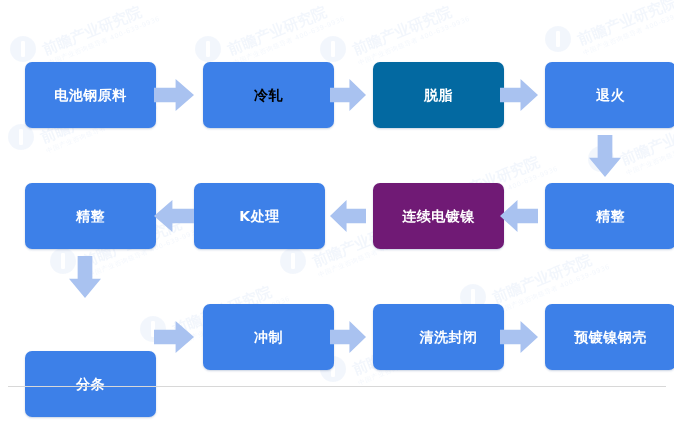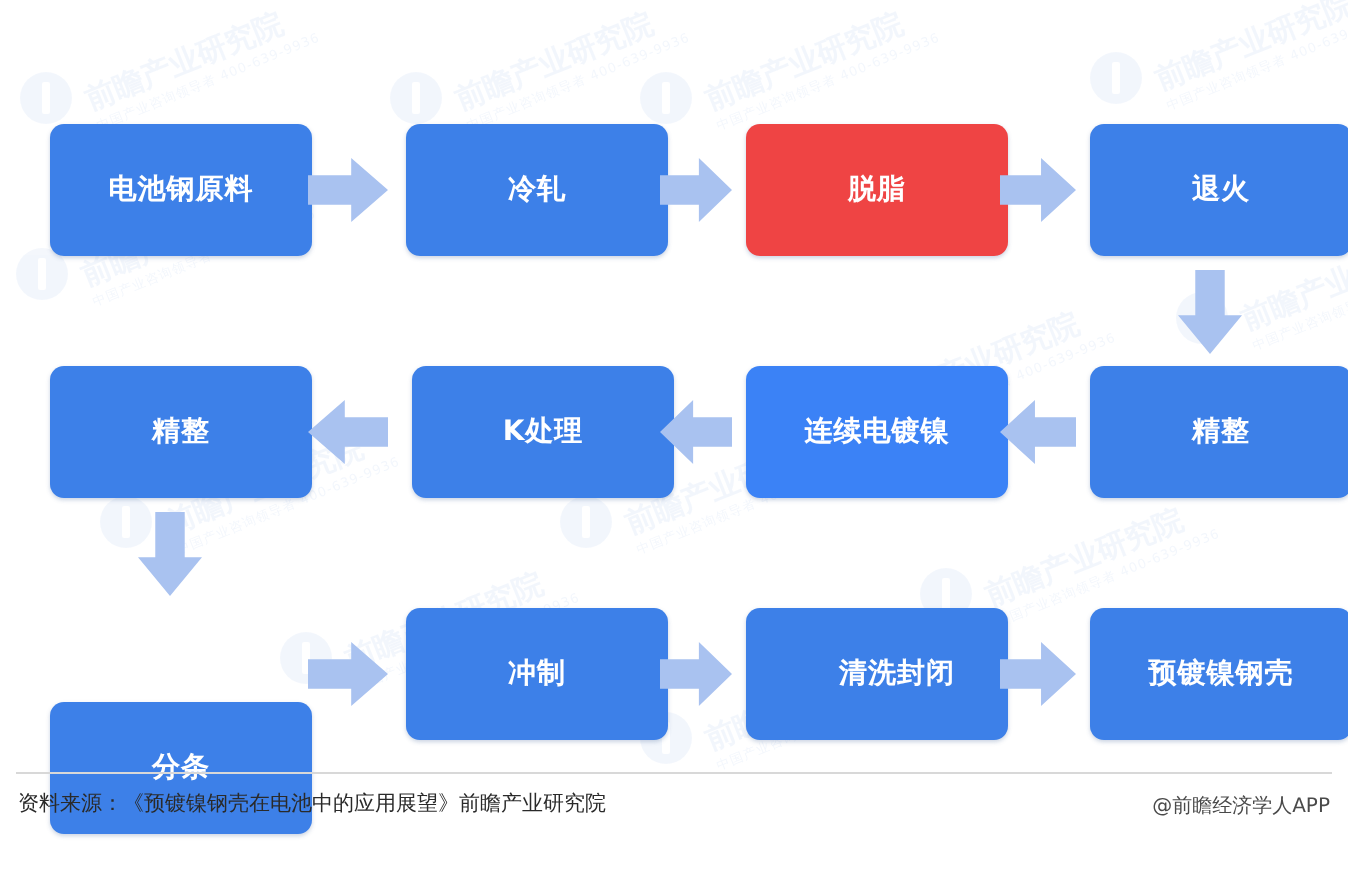"冷轧" span.label { color: #ffffff -> #000000 }
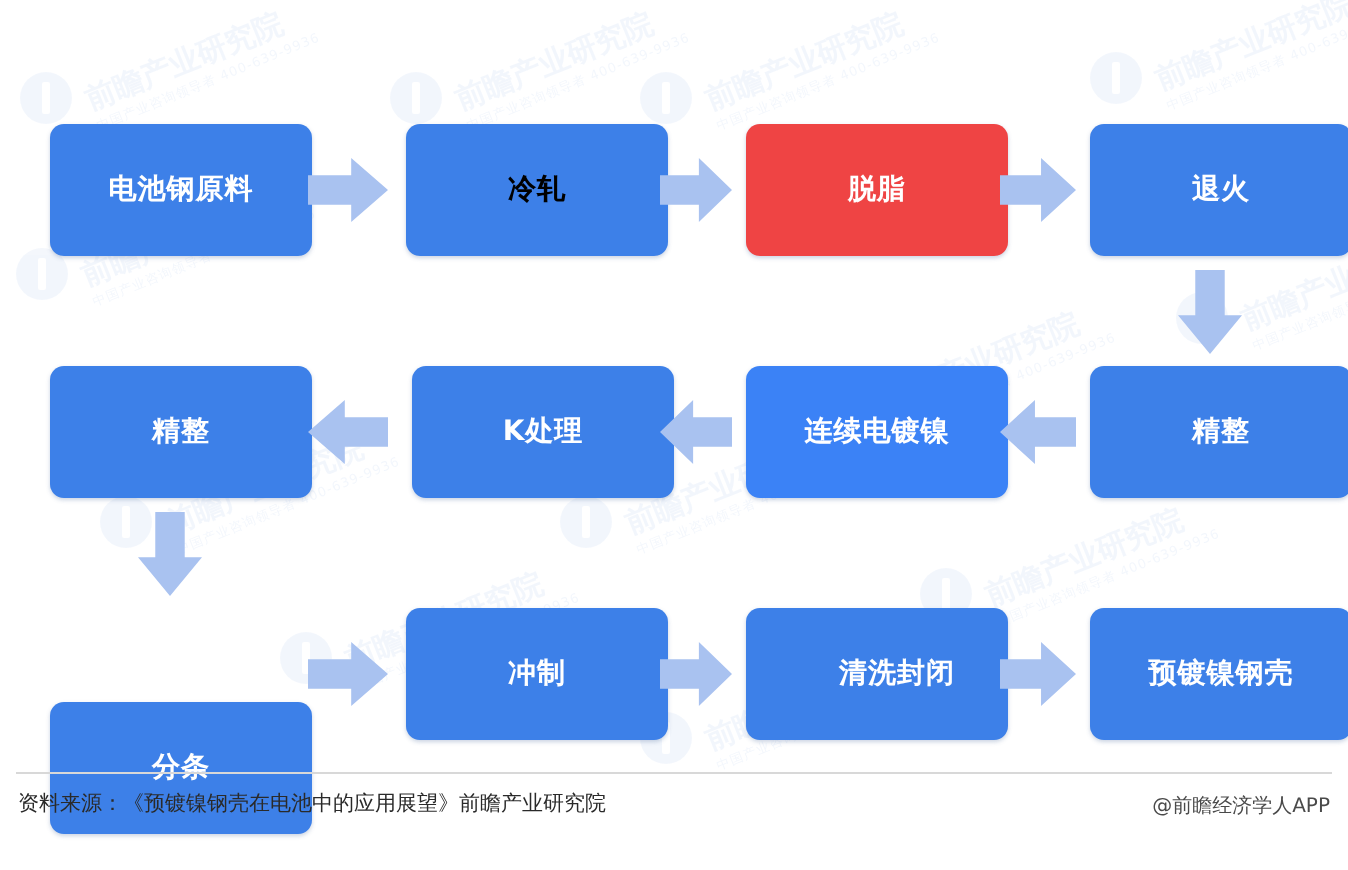"脱脂" div.node { background: #ef4444 -> #0369a1 }
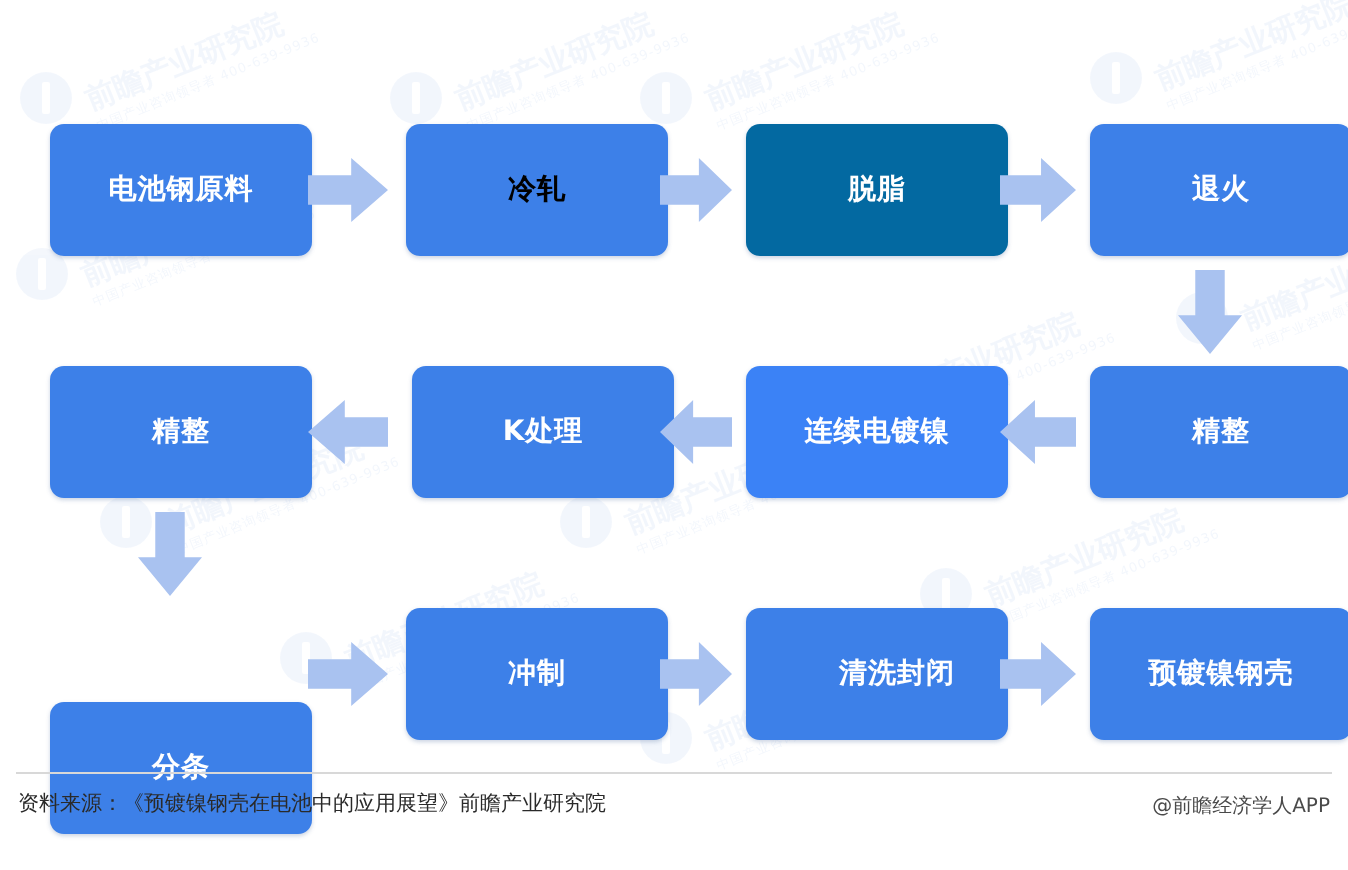"K处理" div.node { left: 206px -> 194px }
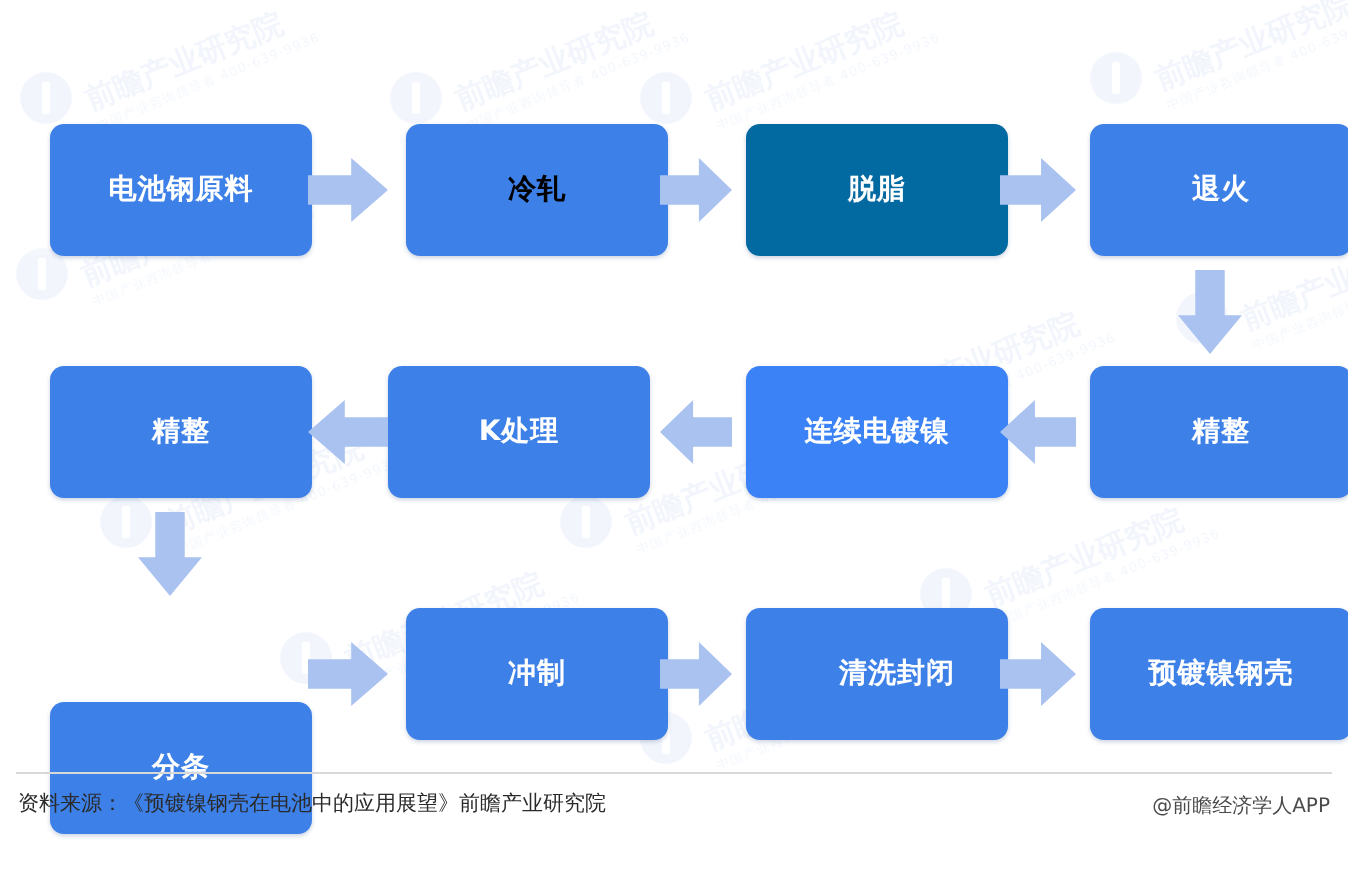"连续电镀镍" div.node { background: #3b82f6 -> #701a75 }
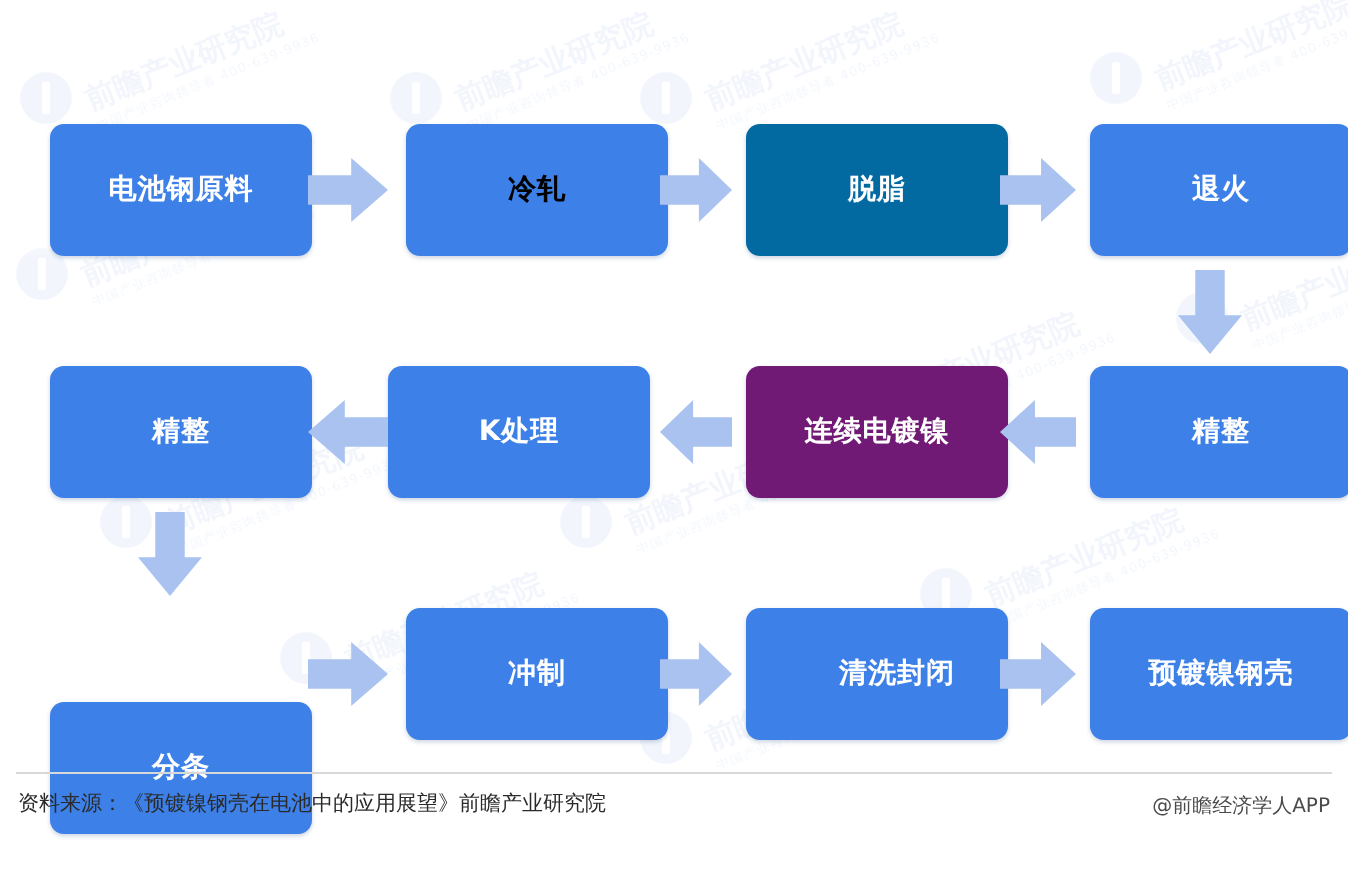"资料来源：《预镀镍钢壳在电池中的应用展望》前瞻产业研究院" div.foot-left { html: <div>资料来源：《预镀镍钢壳在电池中的应用展望》前瞻产业研究院</div> -> none }
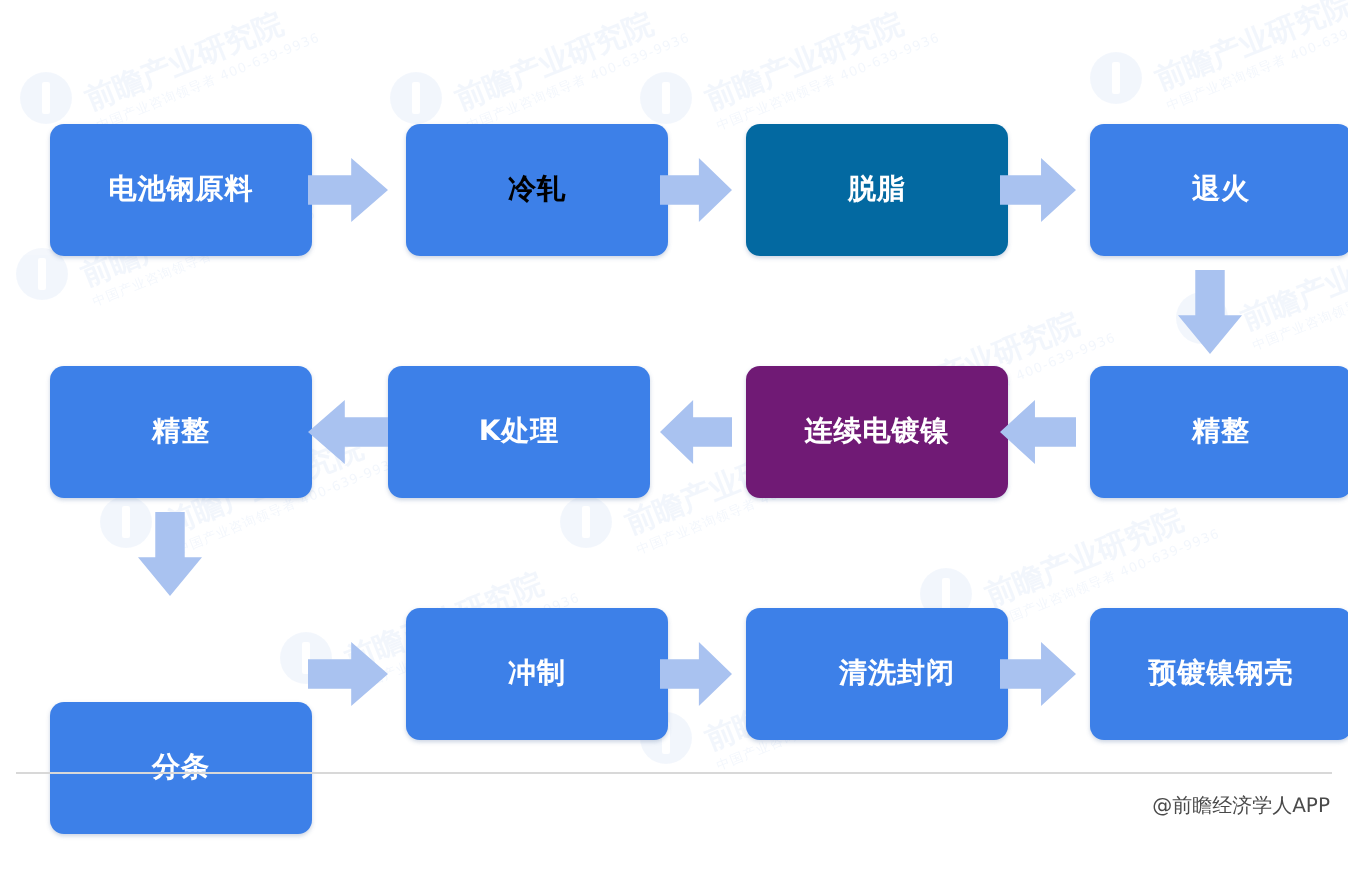"@前瞻经济学人APP" div.foot-right { html: <div>@前瞻经济学人APP</div> -> none }
